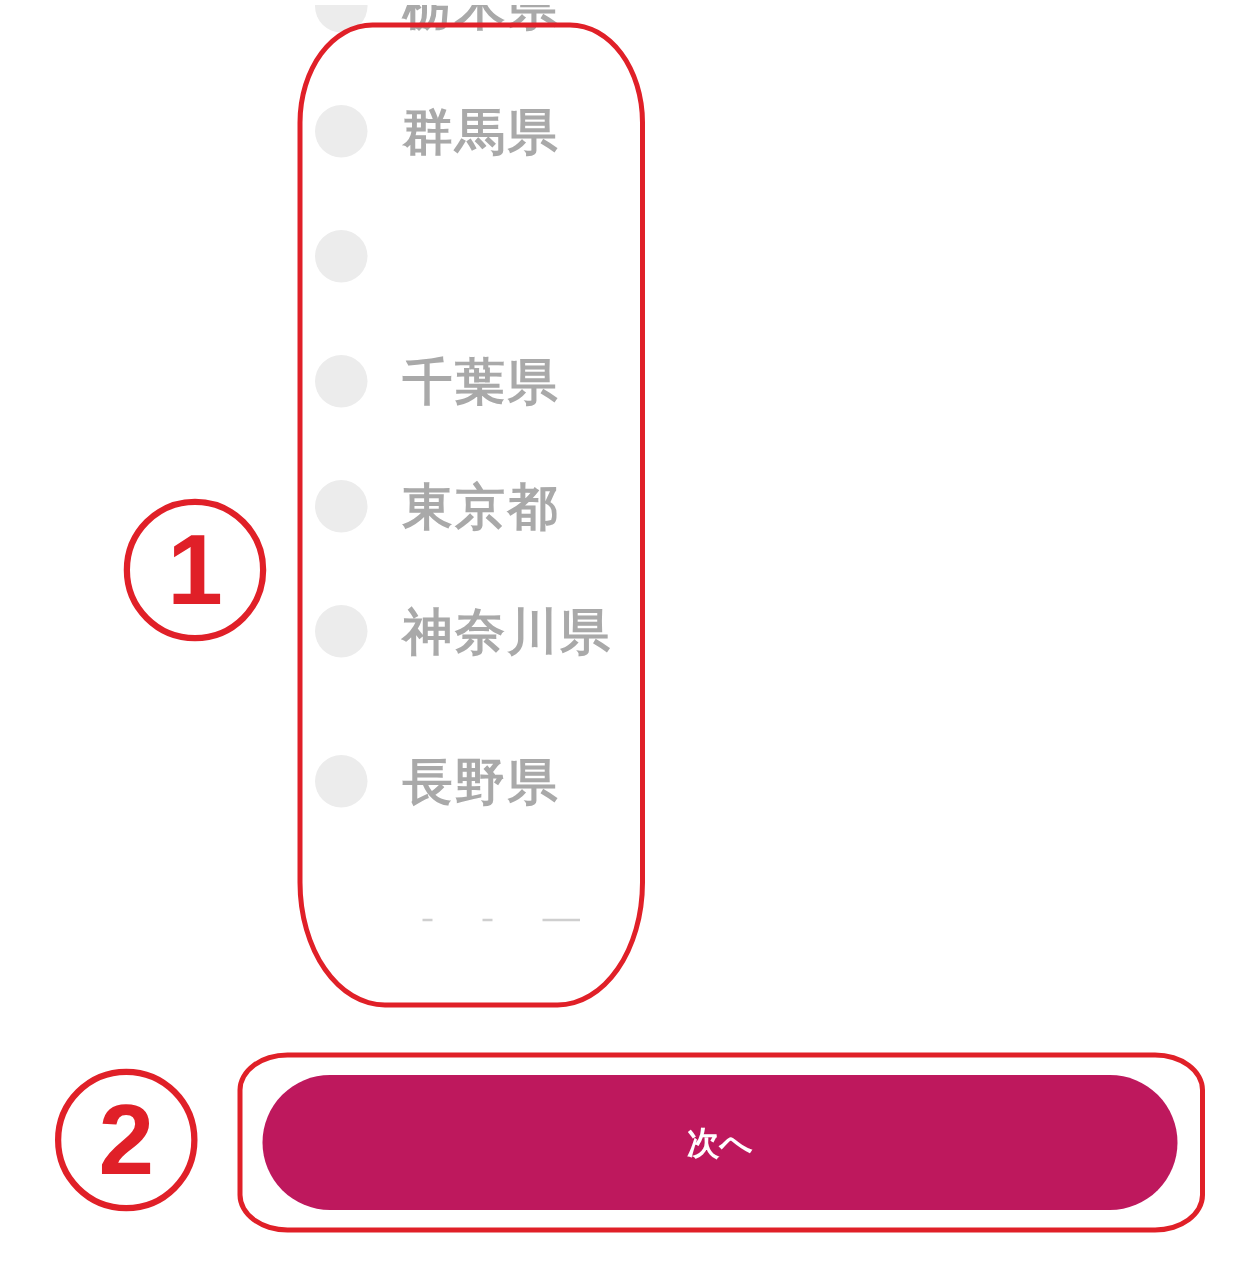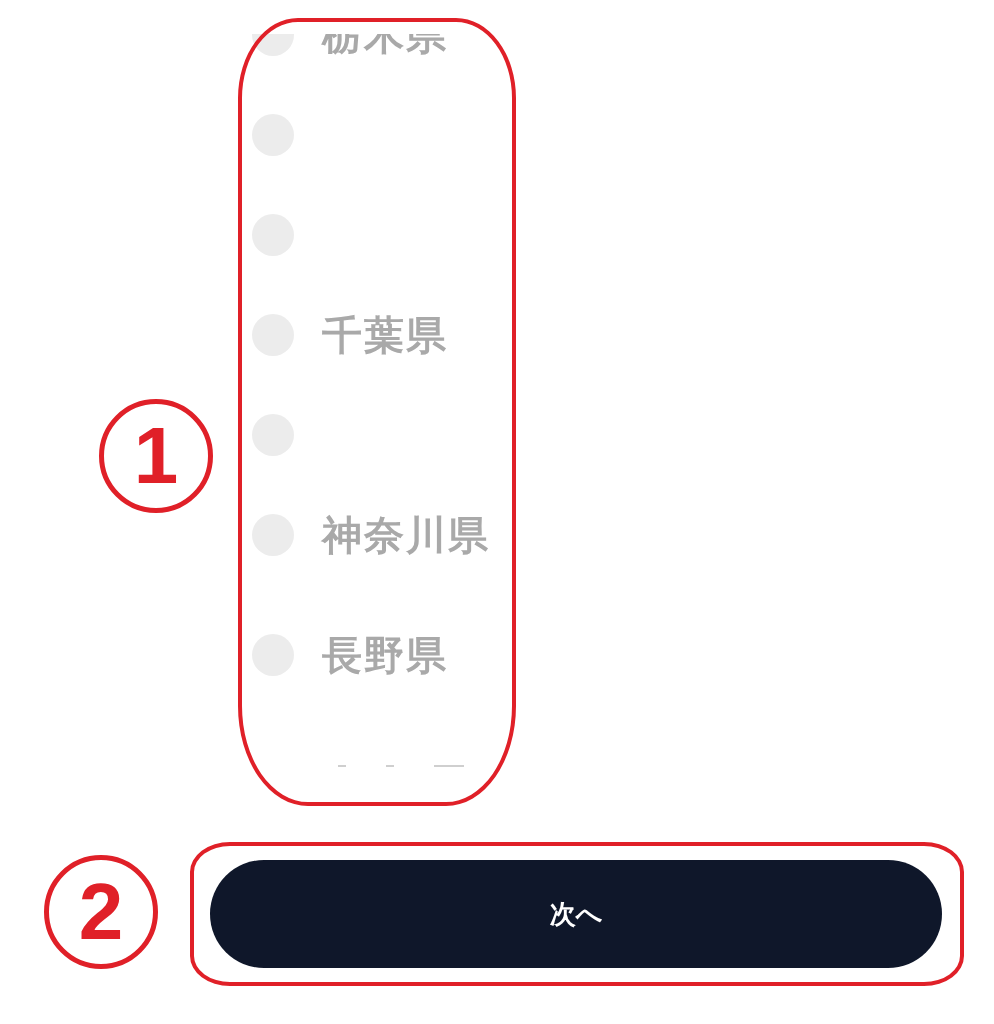"栃木県" .list-wrap { top: 34px -> 4px }
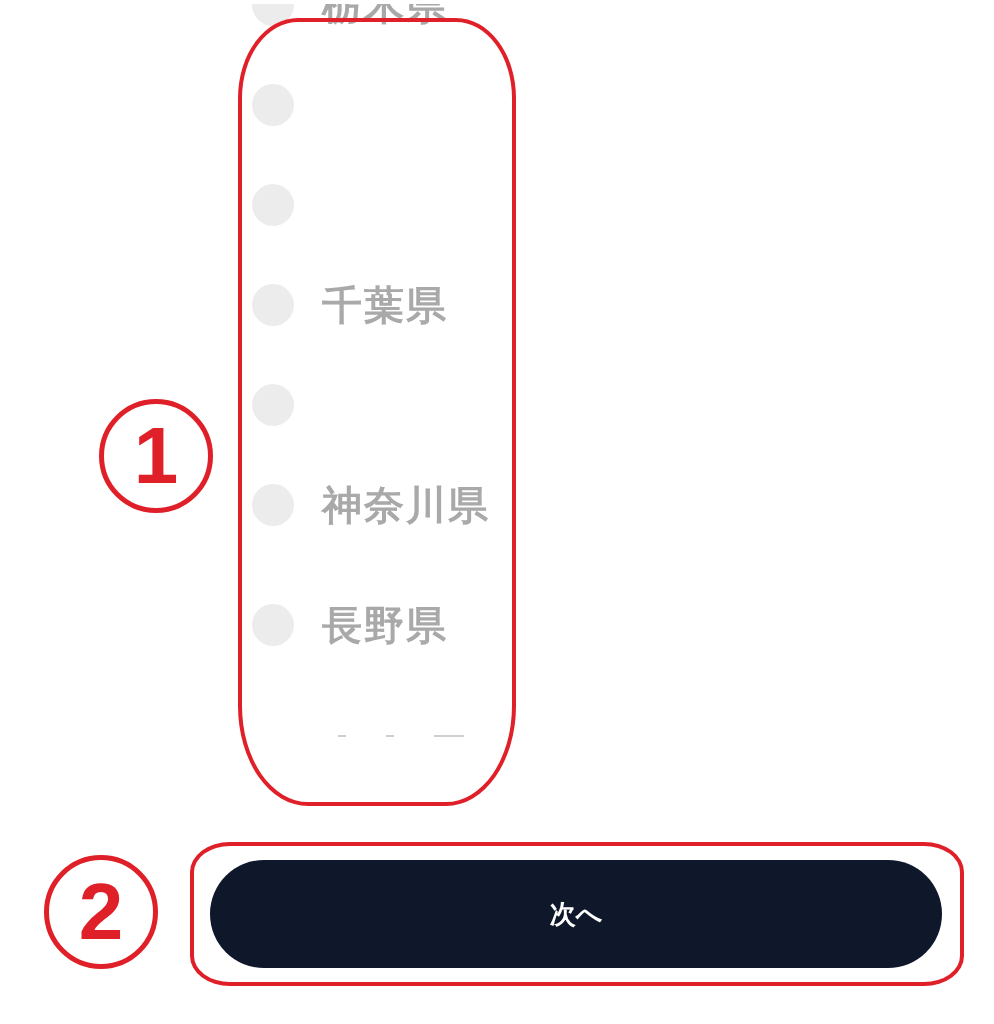"群馬県" span.label { html: none -> <span>群馬県</span> }
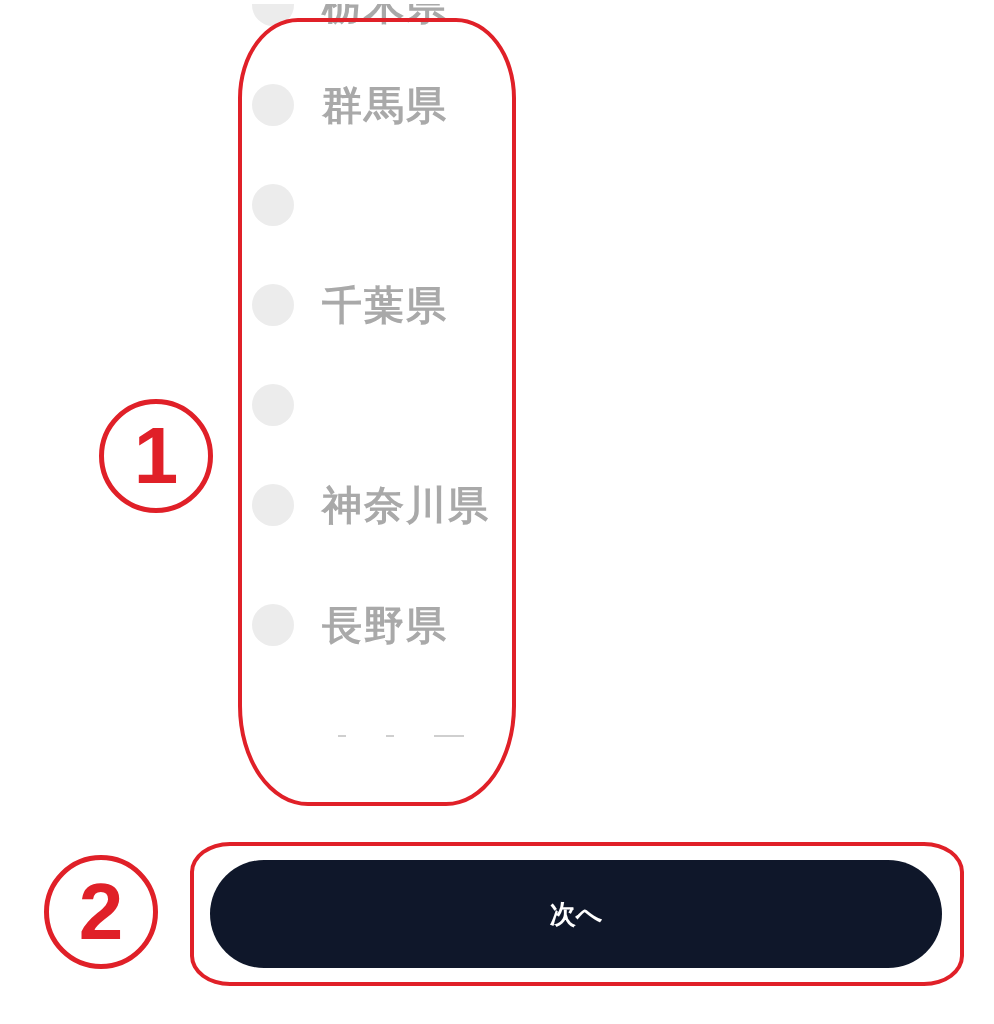"東京都" span.label { html: none -> <span>東京都</span> }
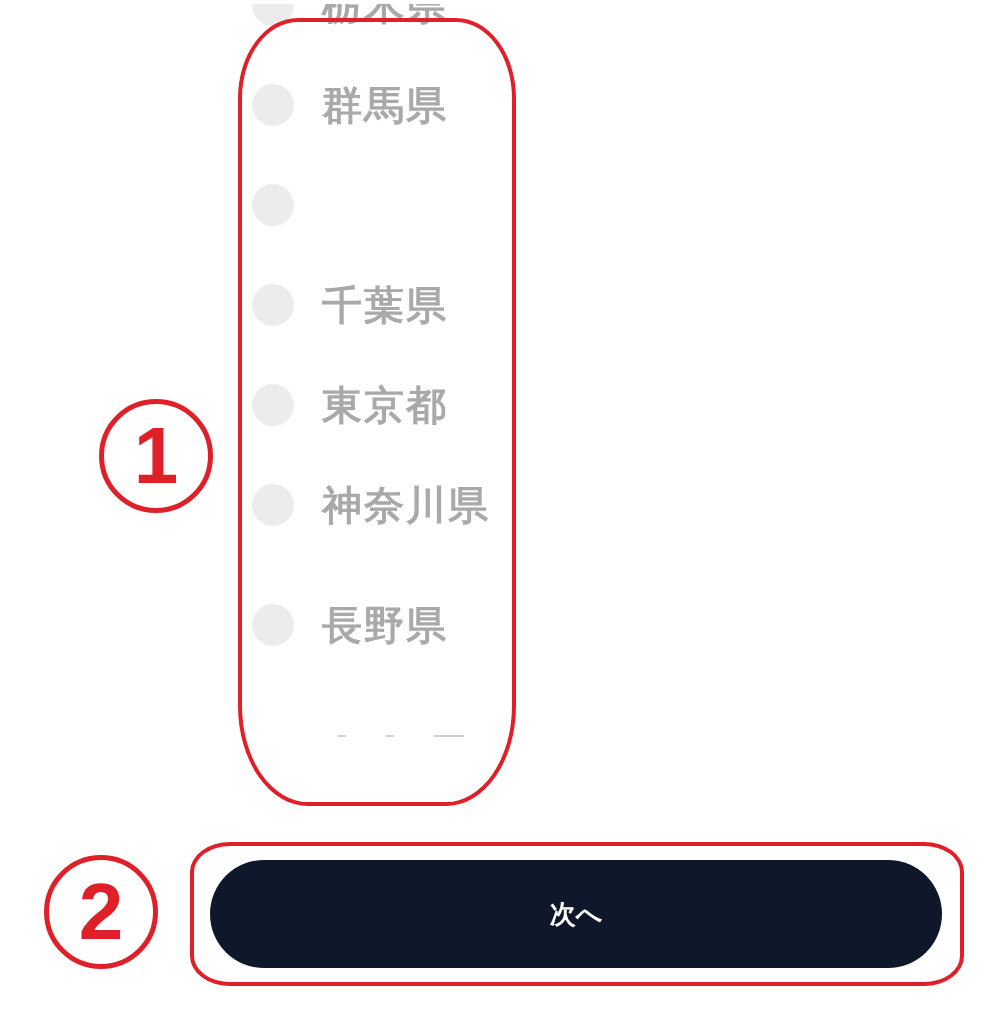"次へ" .next-button { background: #0f172a -> #be185d }
